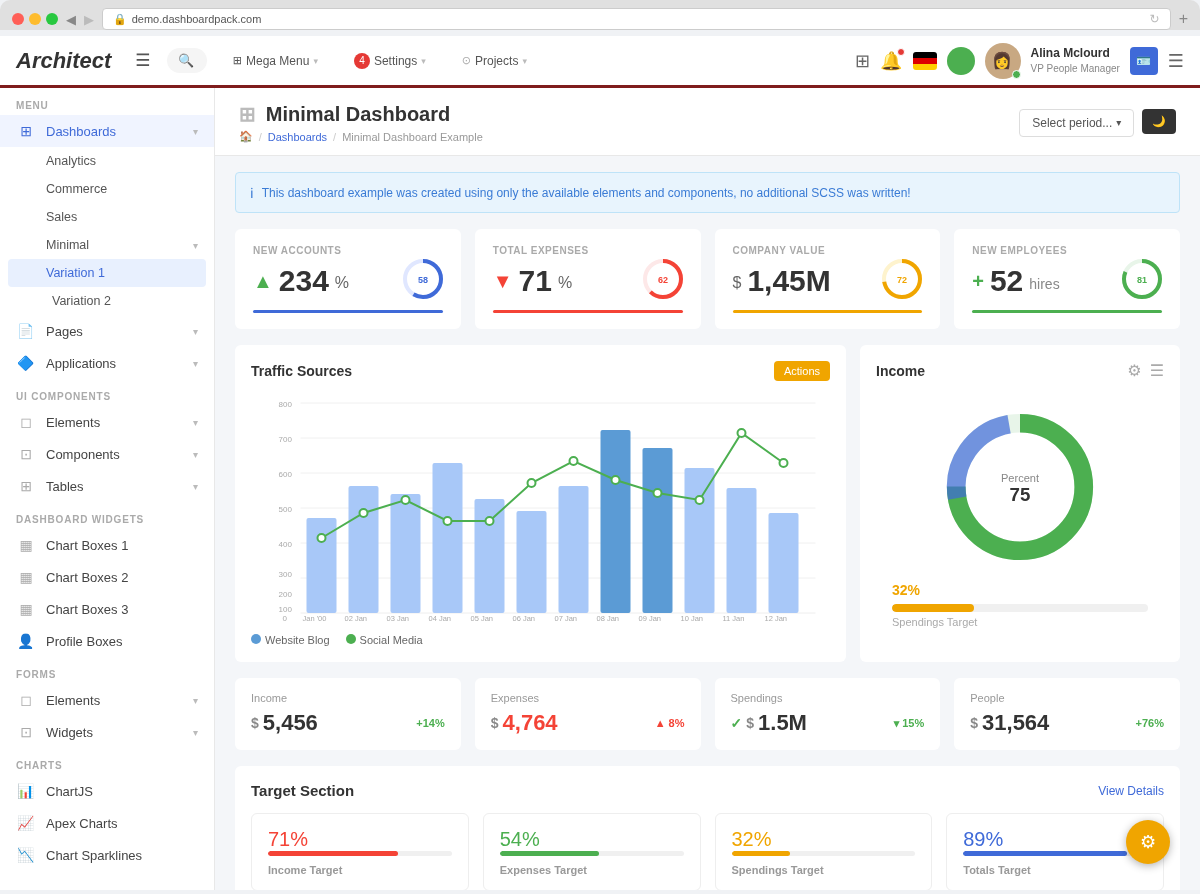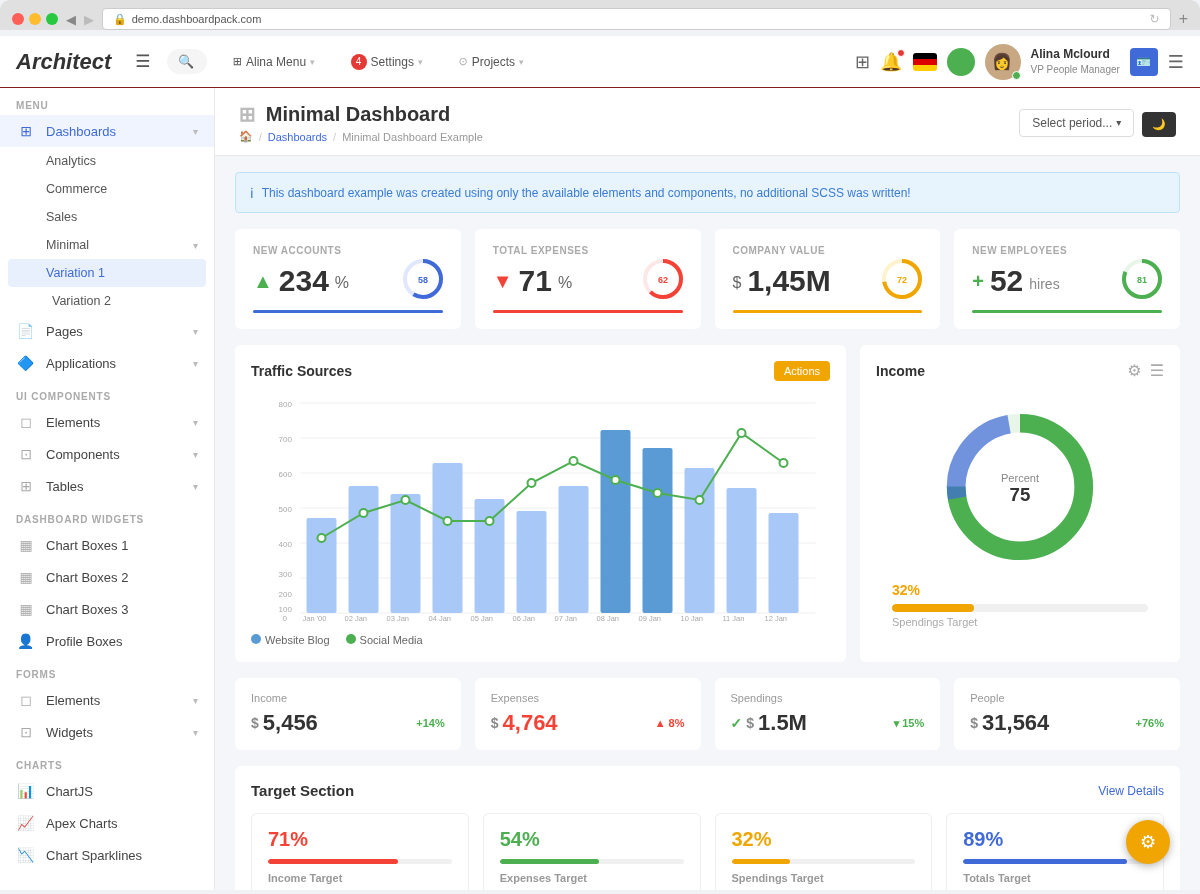"Architect" .top-nav { border-bottom: 1px solid #7f1d1d -> 3px solid #7f1d1d }
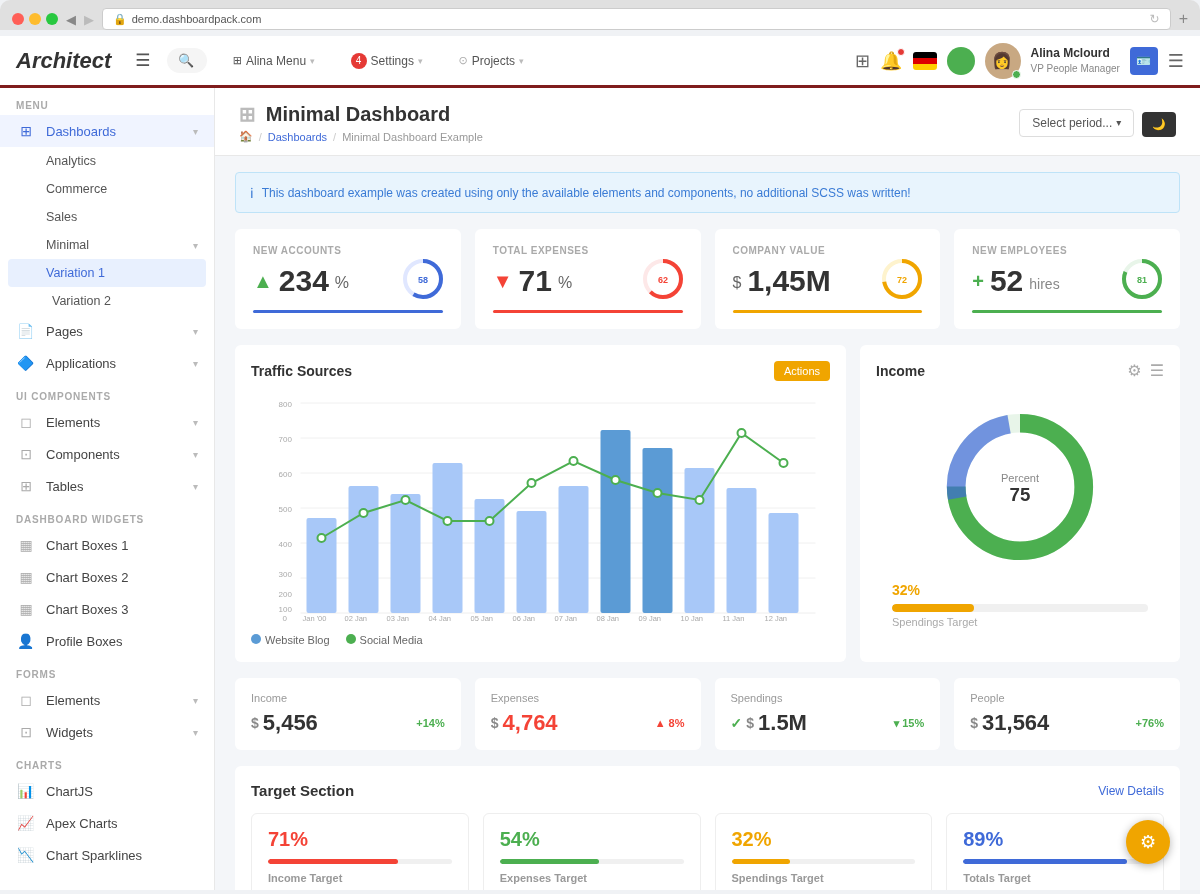"Alina Menu" span { text: Alina -> Mega }
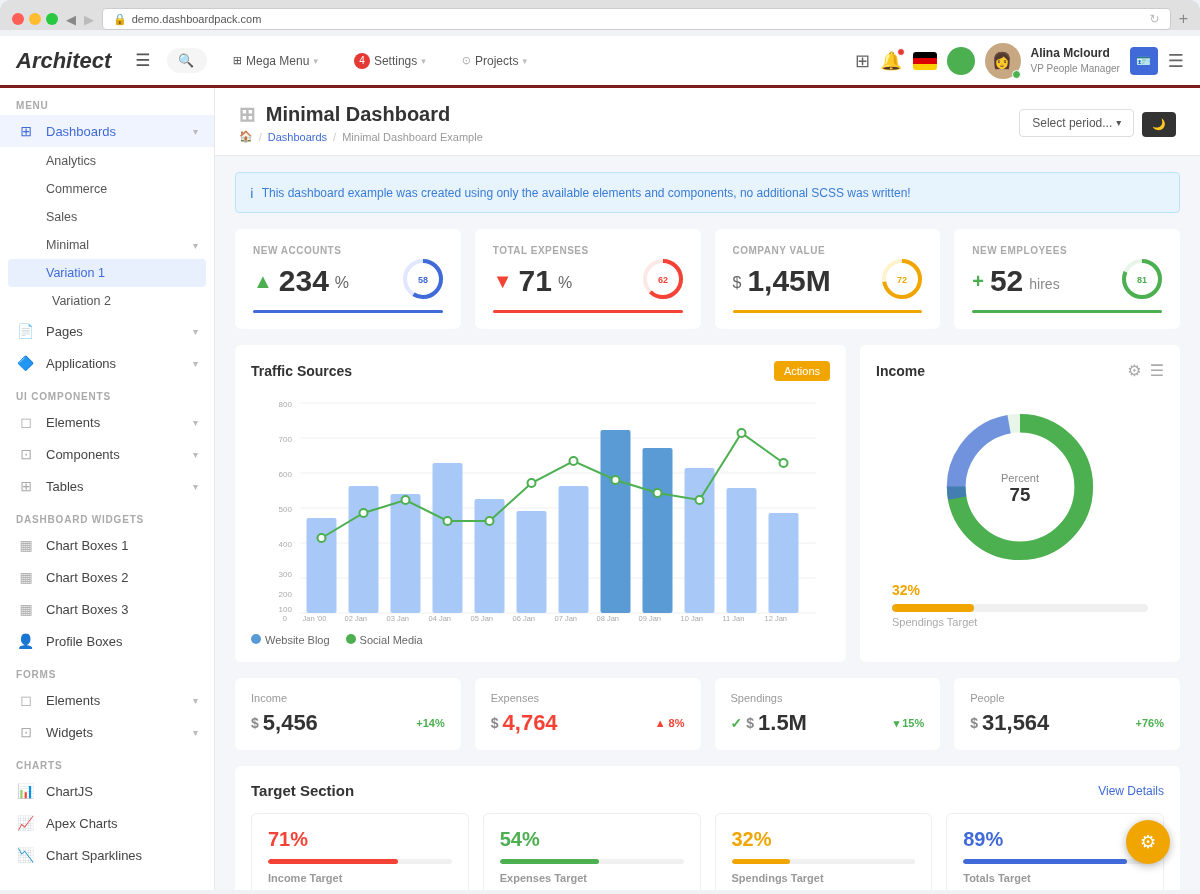"Select period..." div { align-items: flex-end -> flex-start }
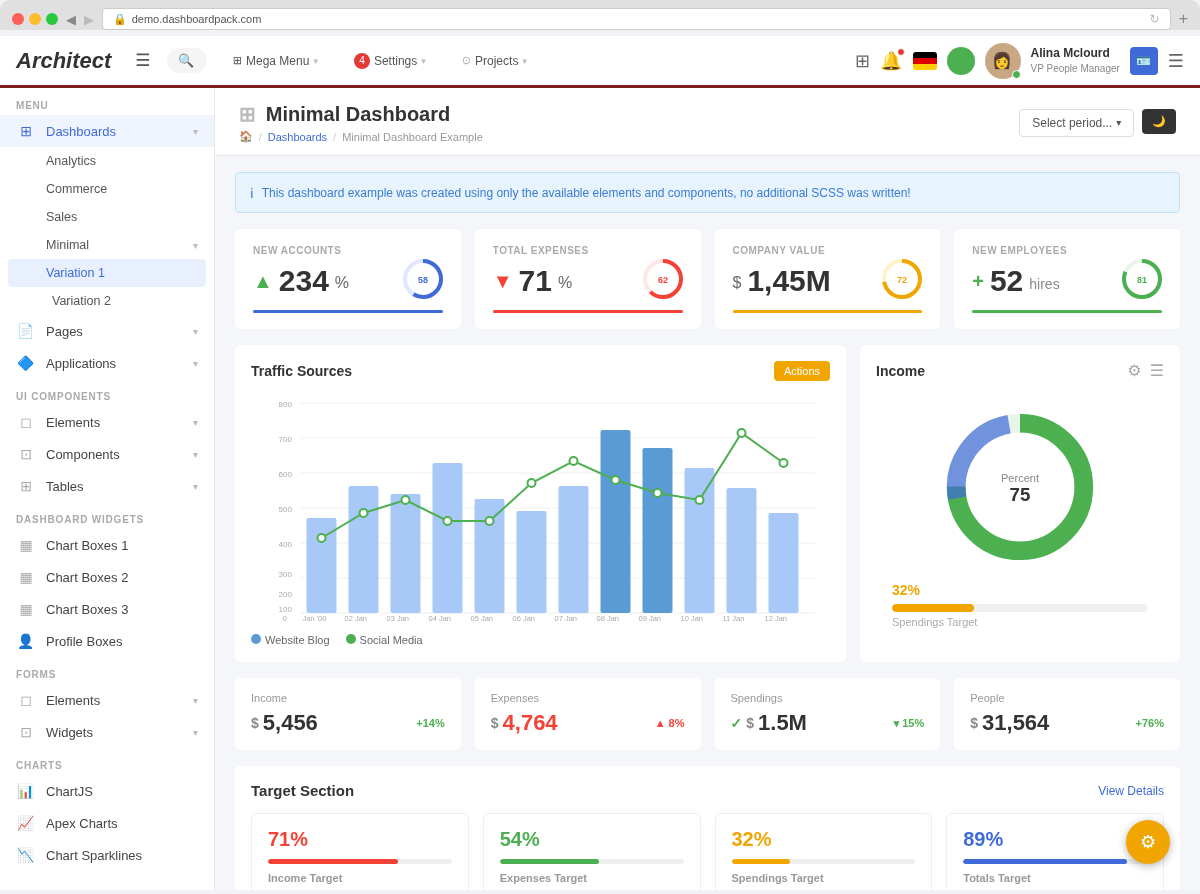"71%" .target-percent { font-weight: 700 -> 400; margin-bottom: 8px -> none }
